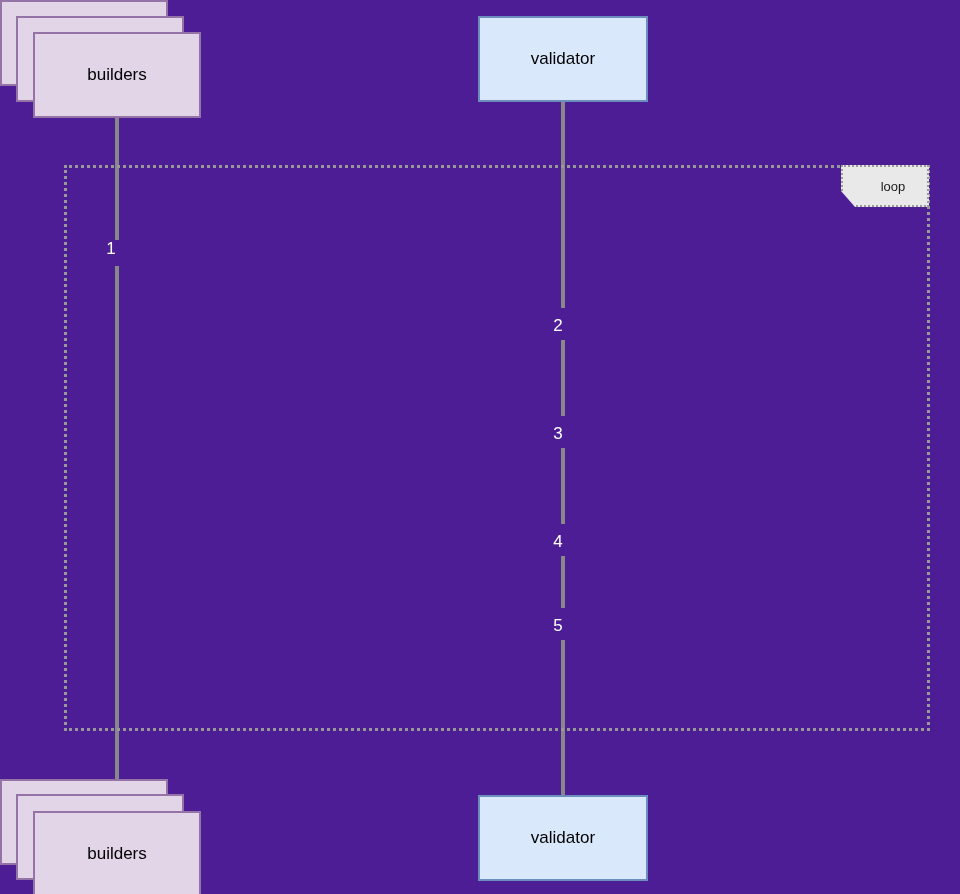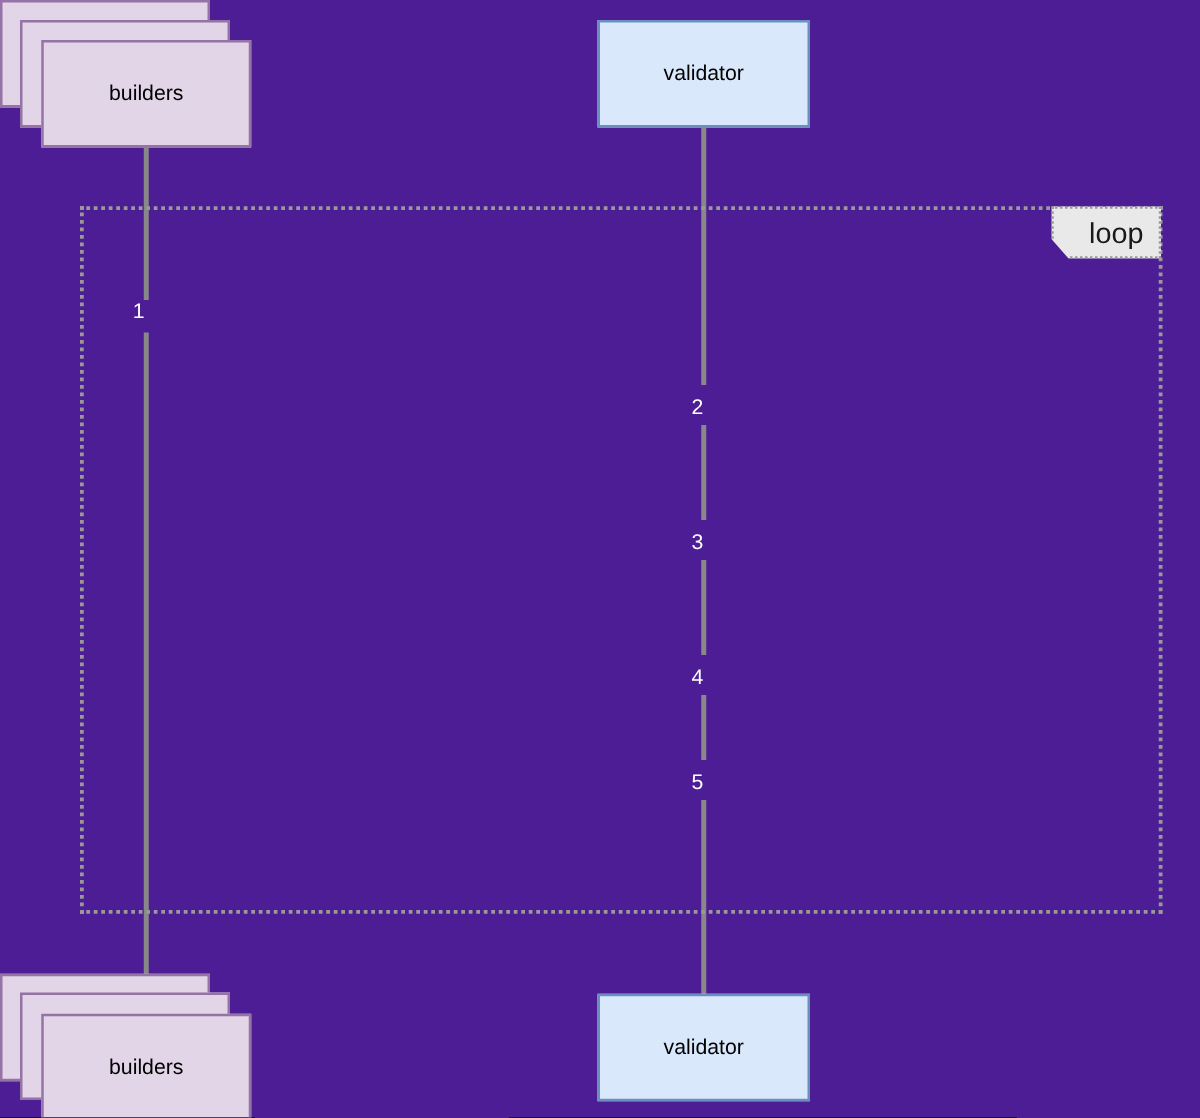"loop" .frag-tab-label { font-size: 23px -> 13px }
